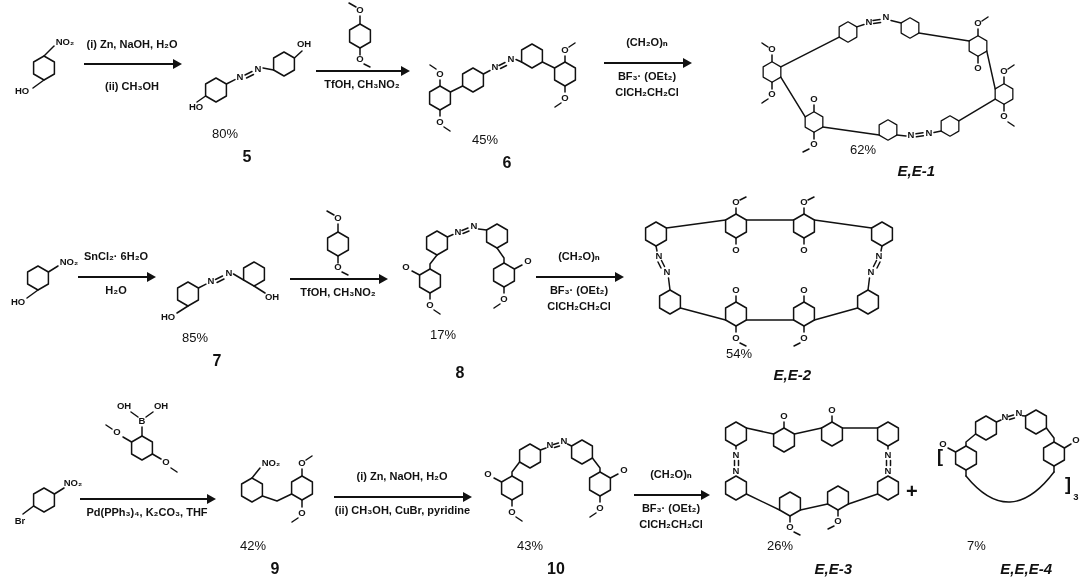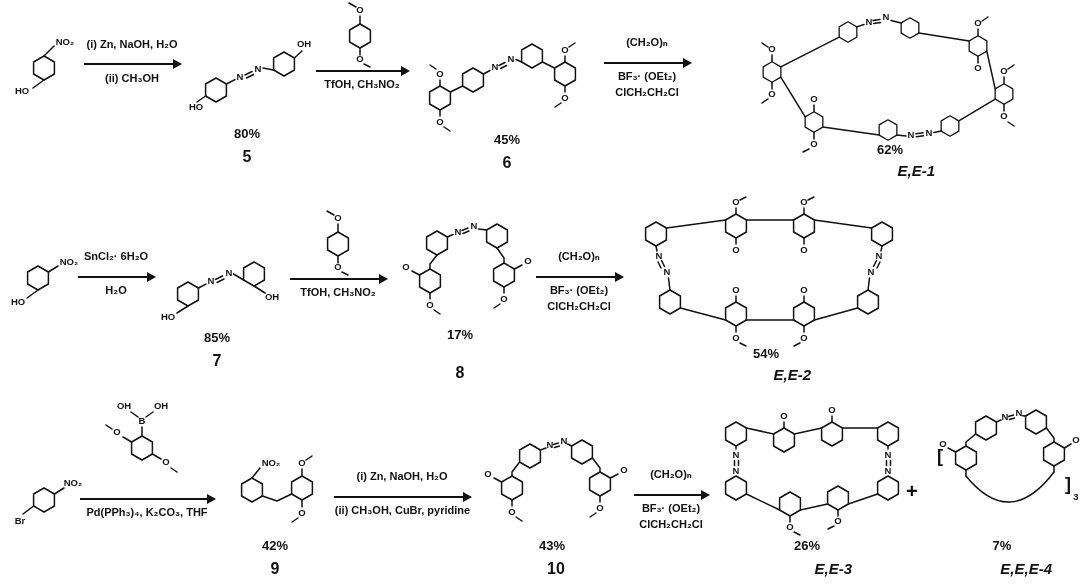"(ii) CH₃OH" div.rg { top: 72px -> 80px }
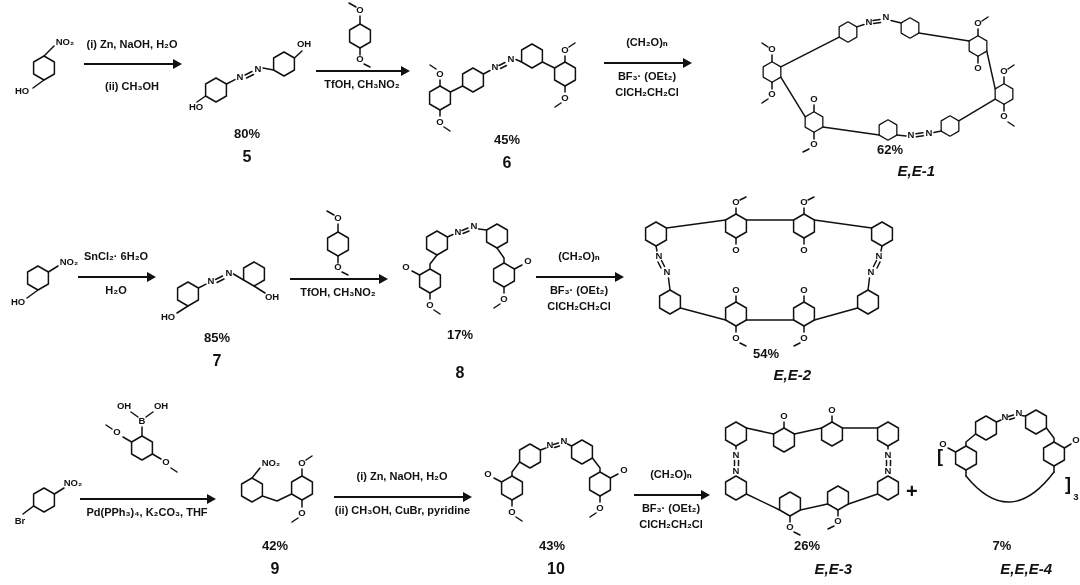"80%" .yield { font-weight: bold -> normal; text-align: center -> left }
